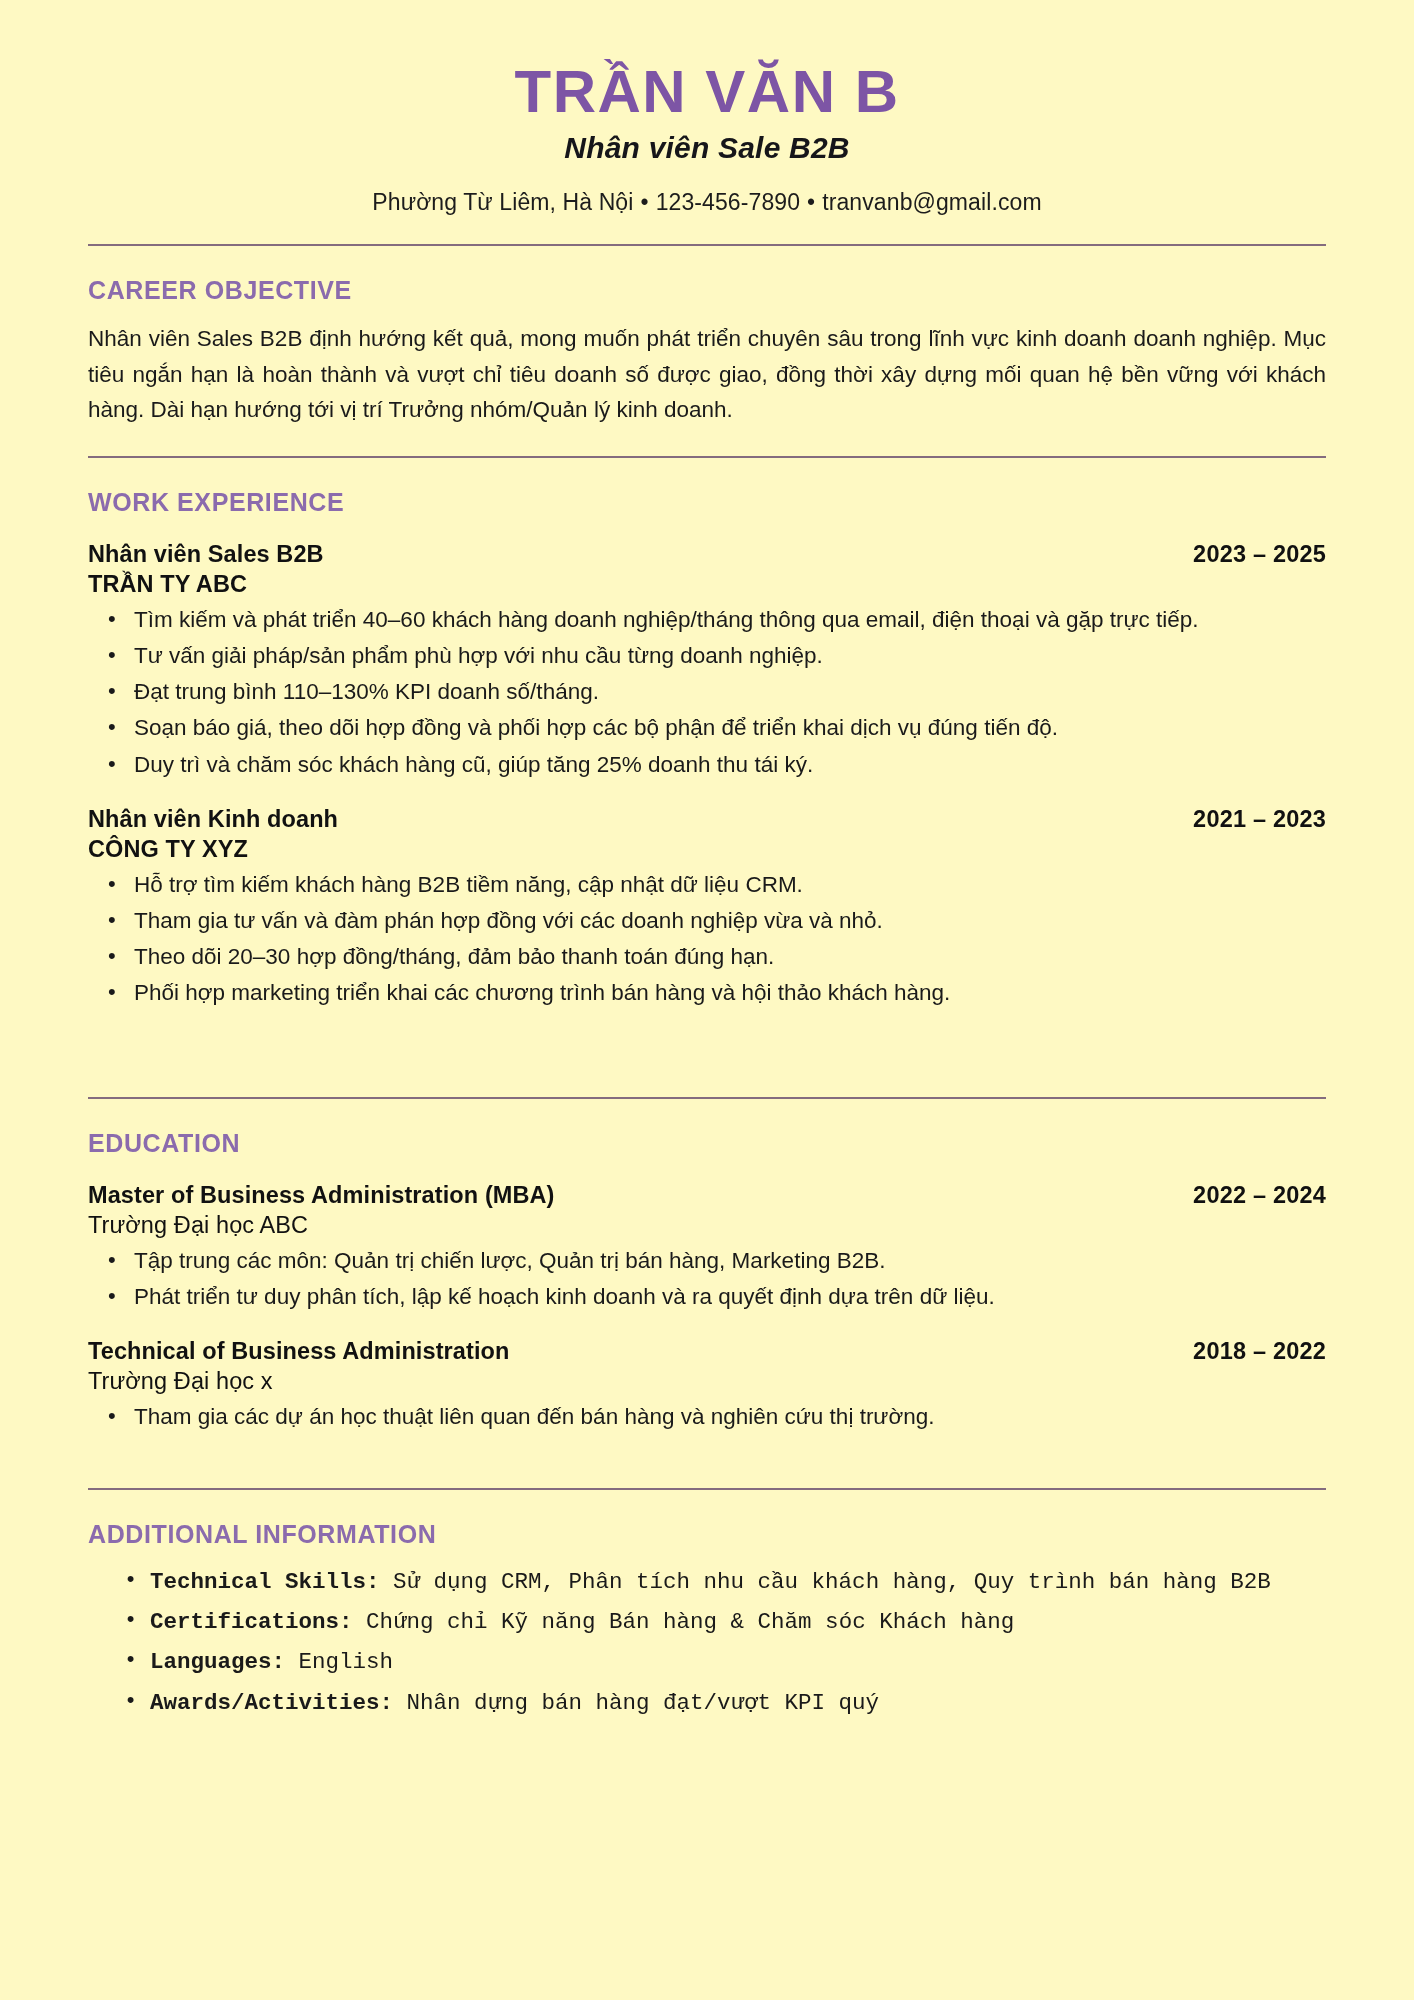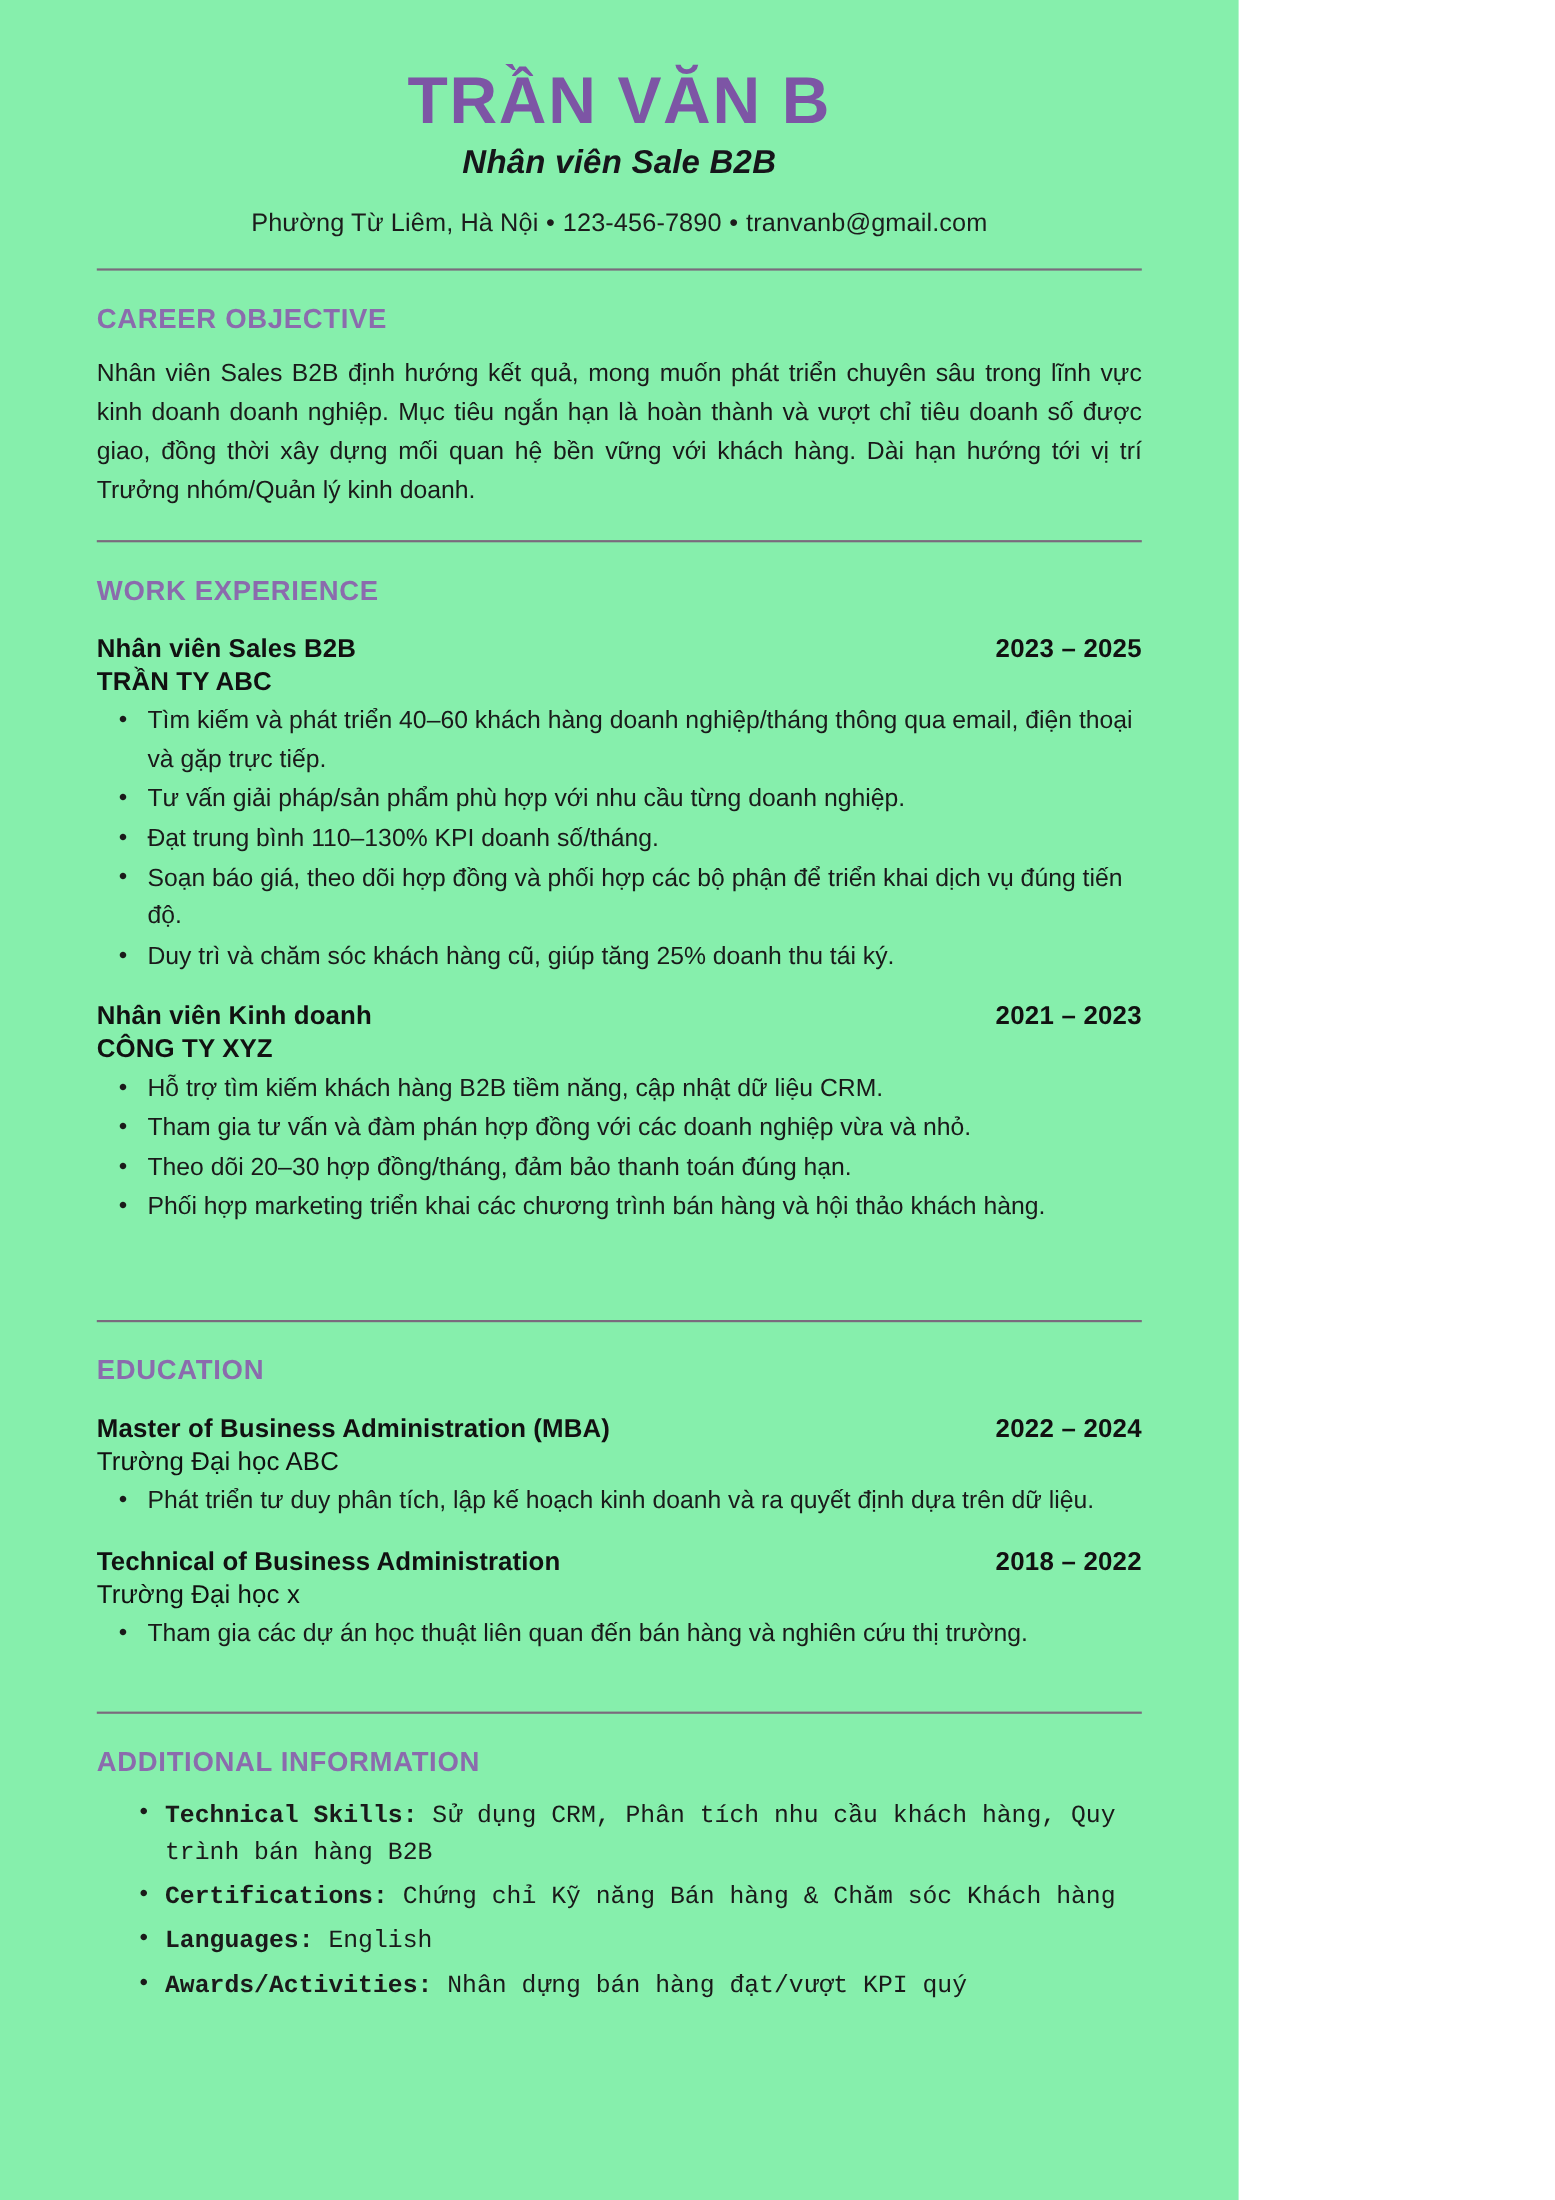"TRẦN VĂN B" .page { background: #86efac -> #fef9c3; width: 1126px -> 1414px }
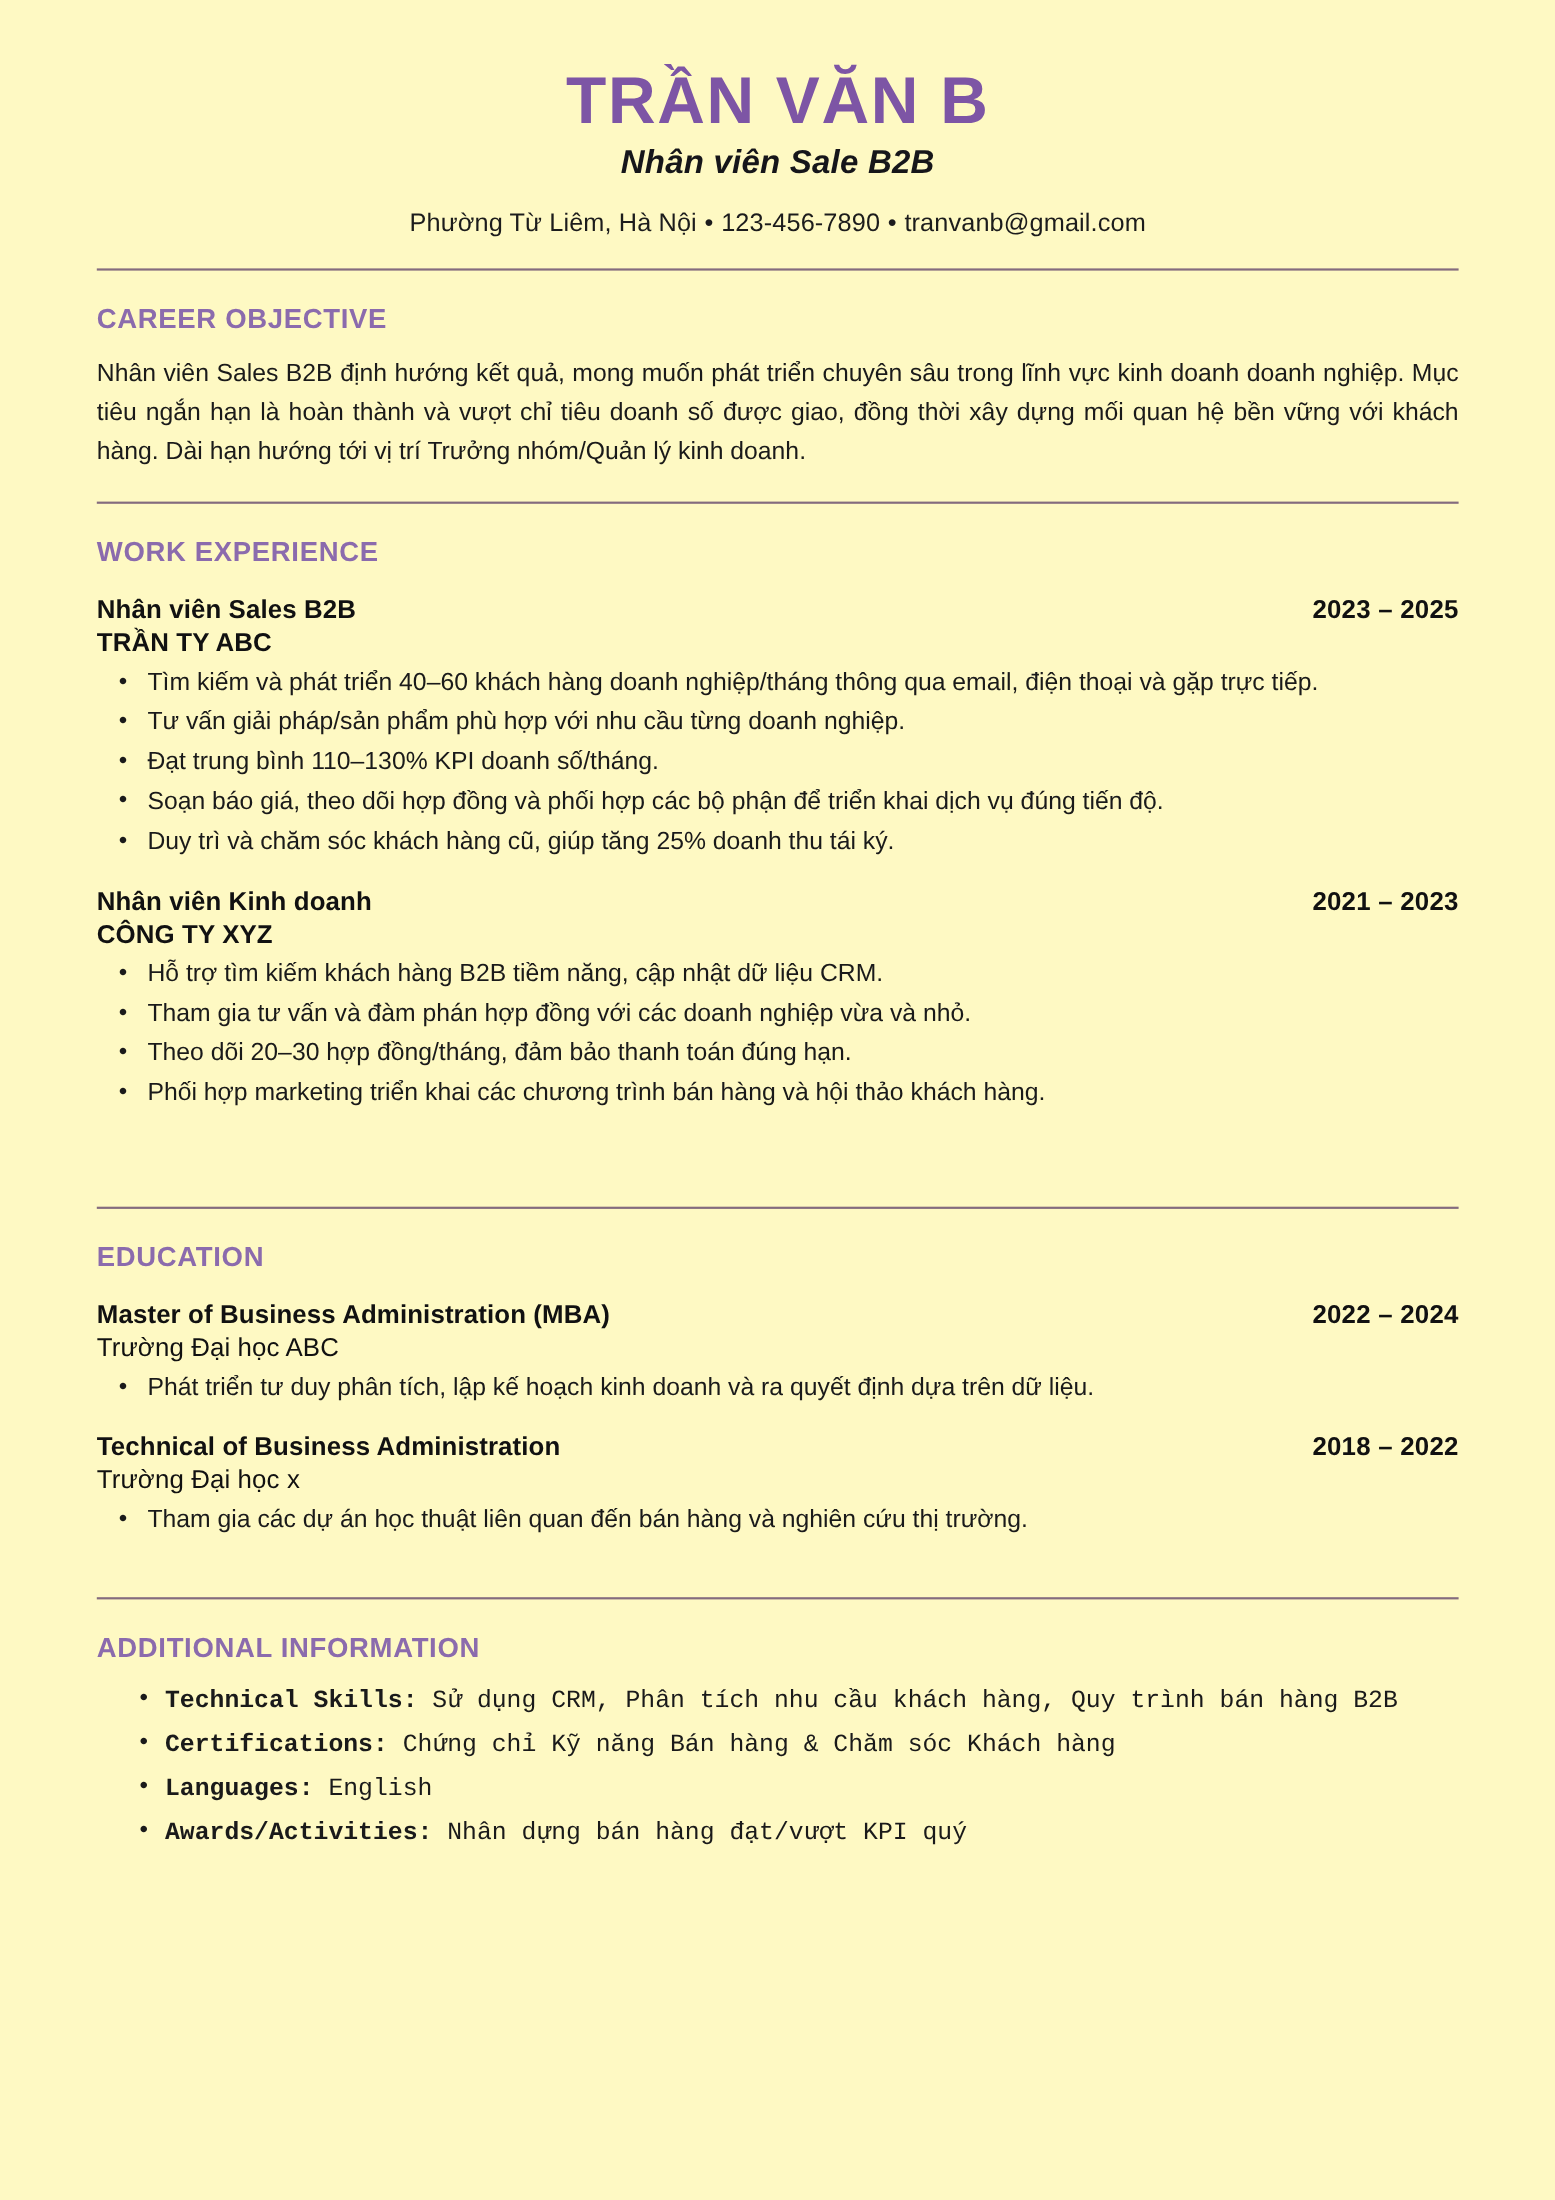"Tập trung các môn: Quản" li { html: none -> <li>Tập trung các môn: Quản trị chiến lược, Quản trị bán hàng, Marketing B2B.</li> }
